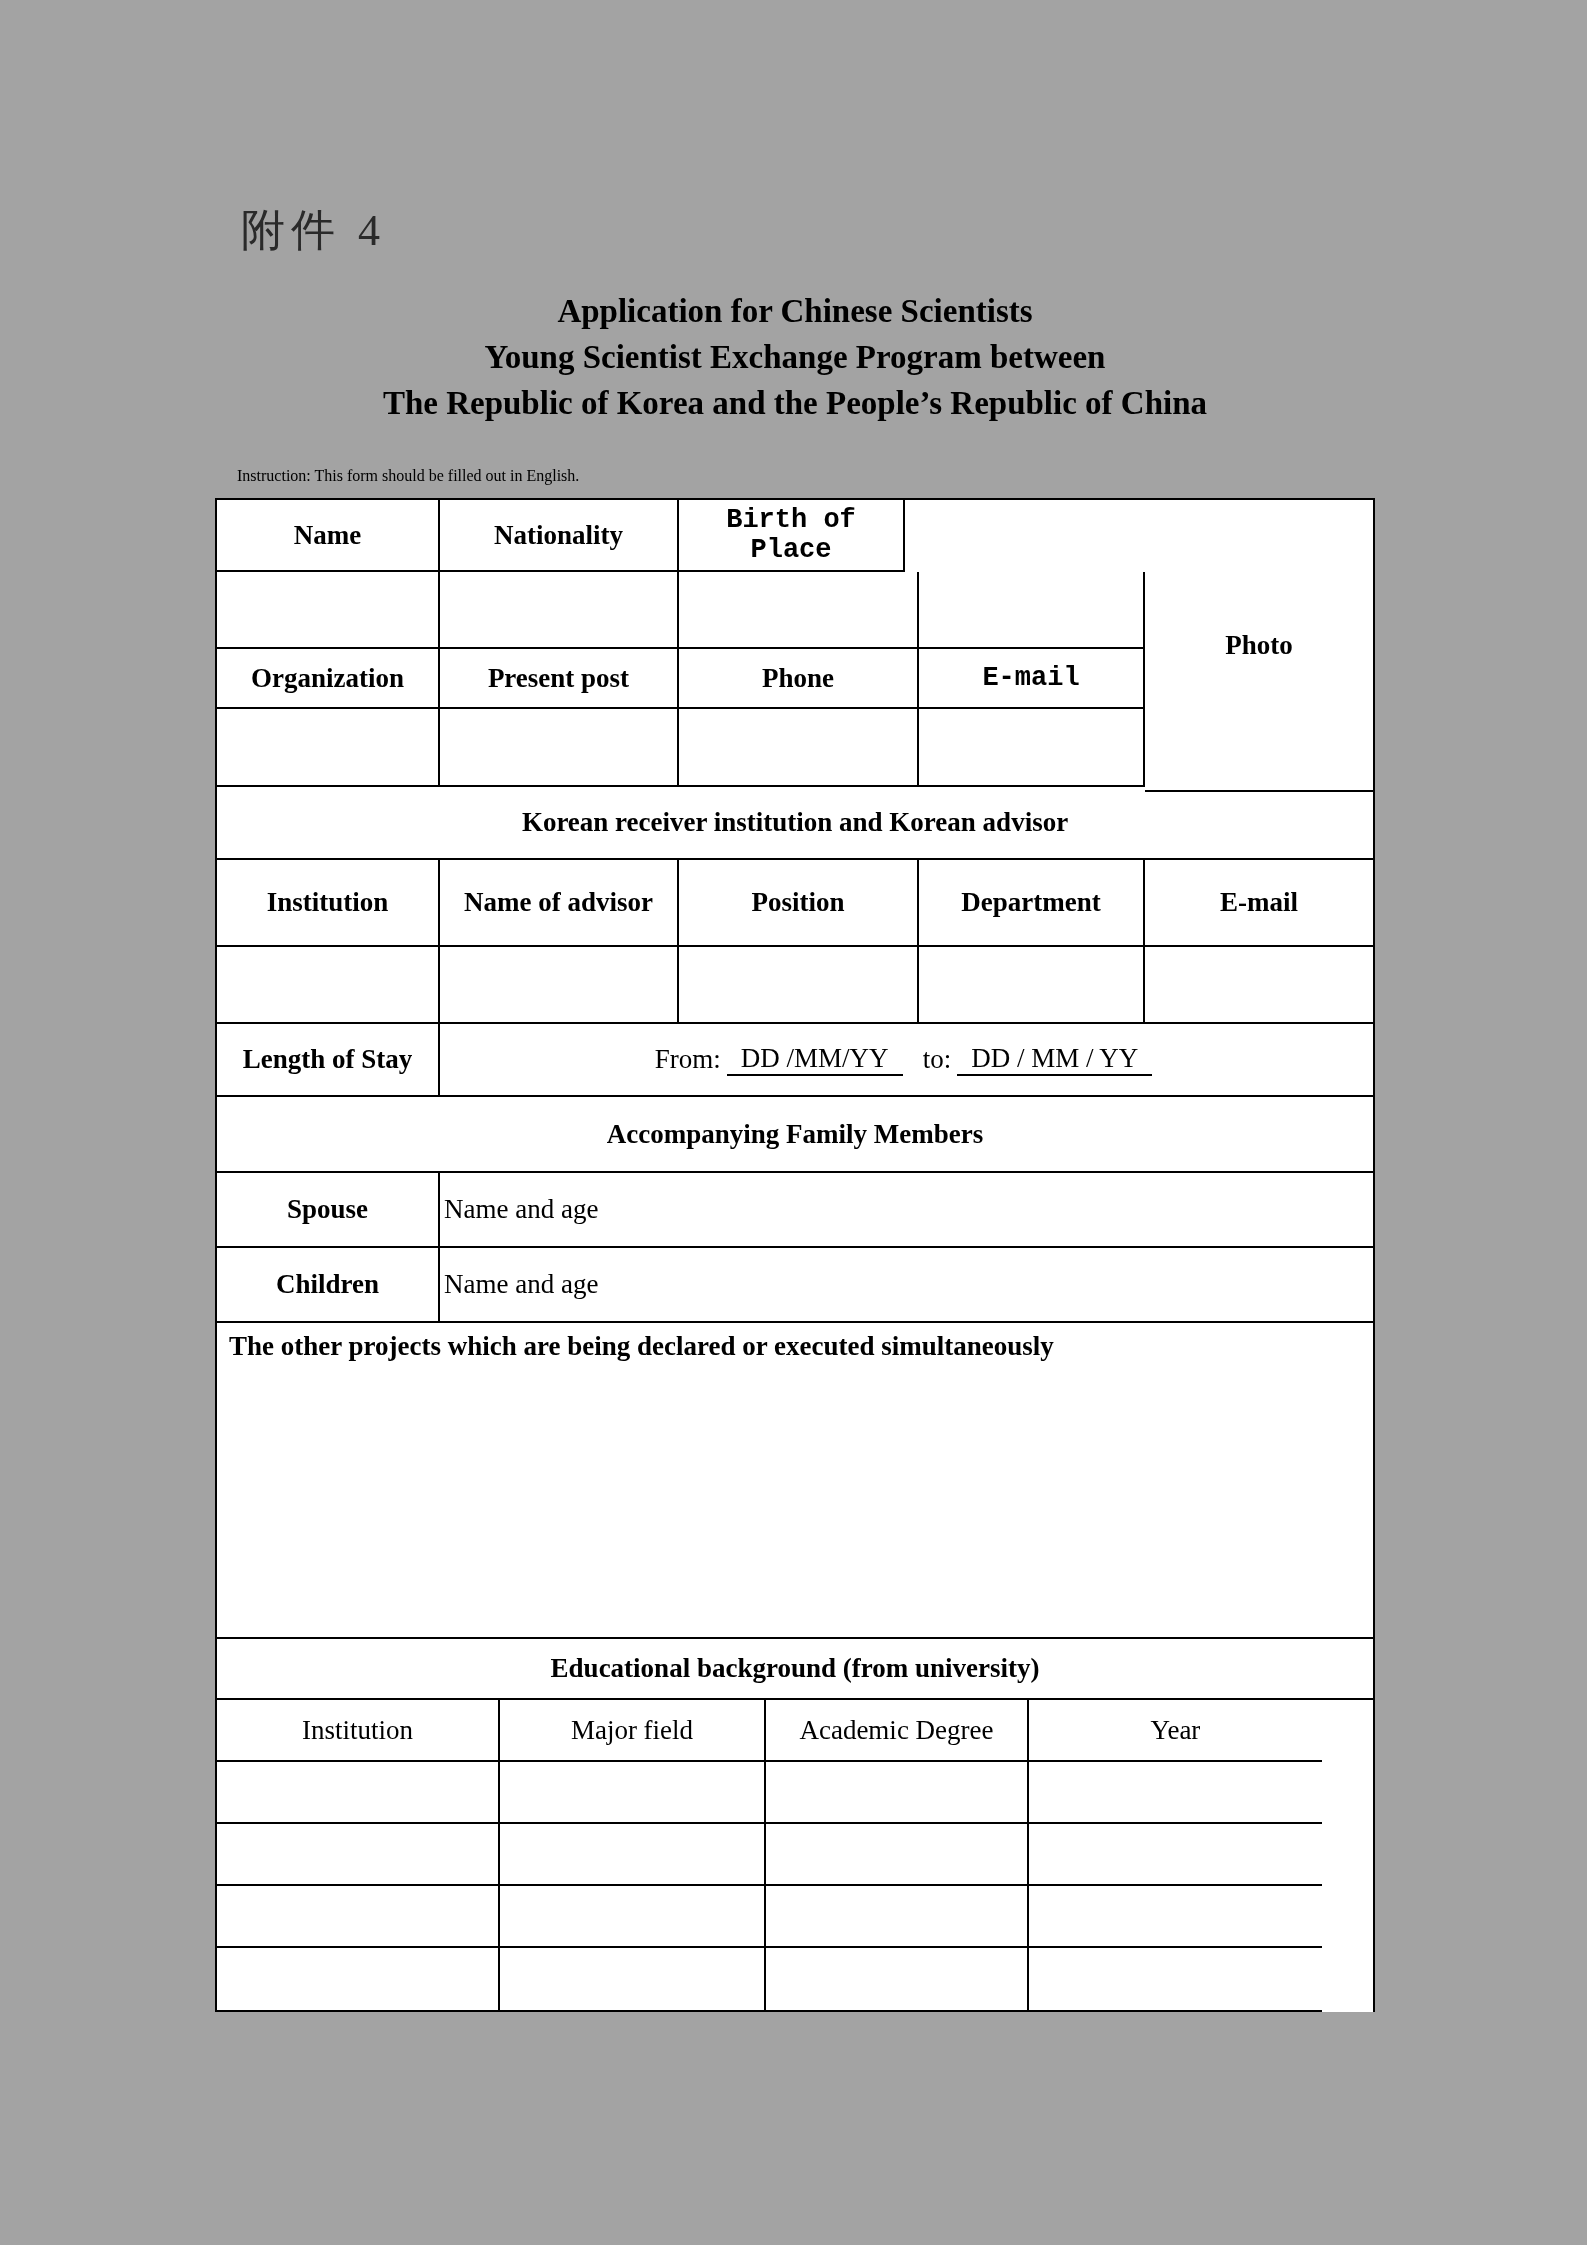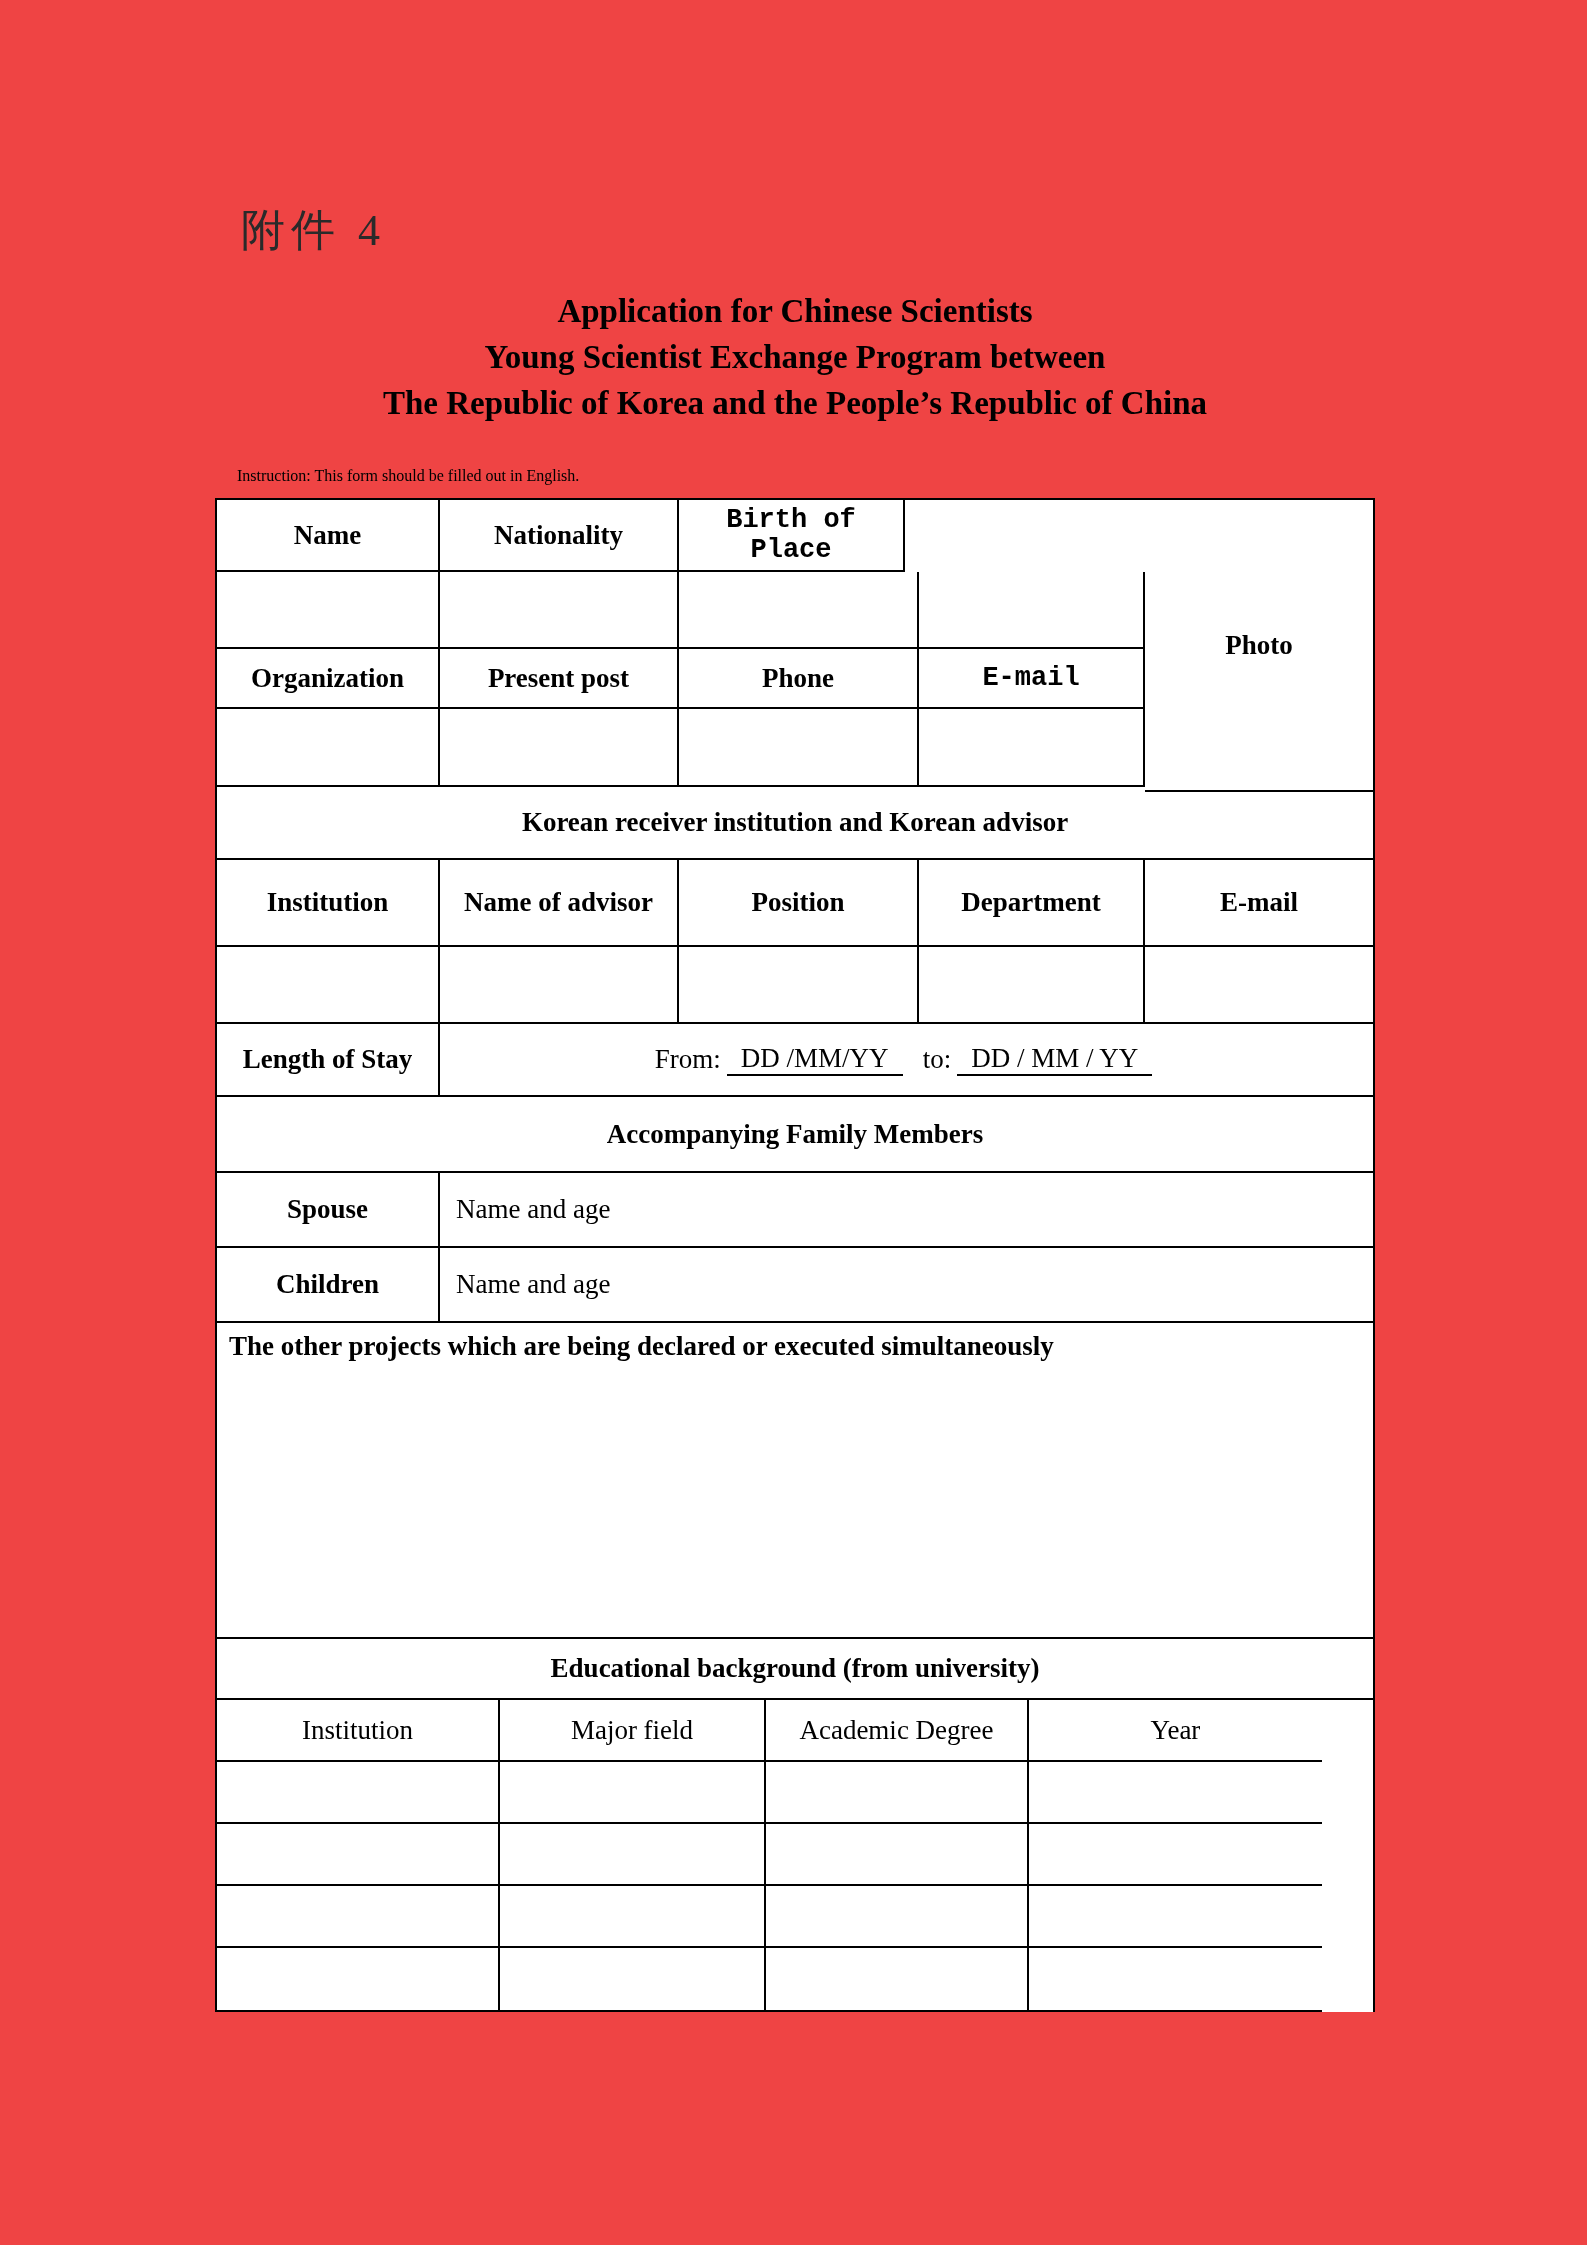"附件 4" .page { background: #ef4444 -> #a3a3a3 }
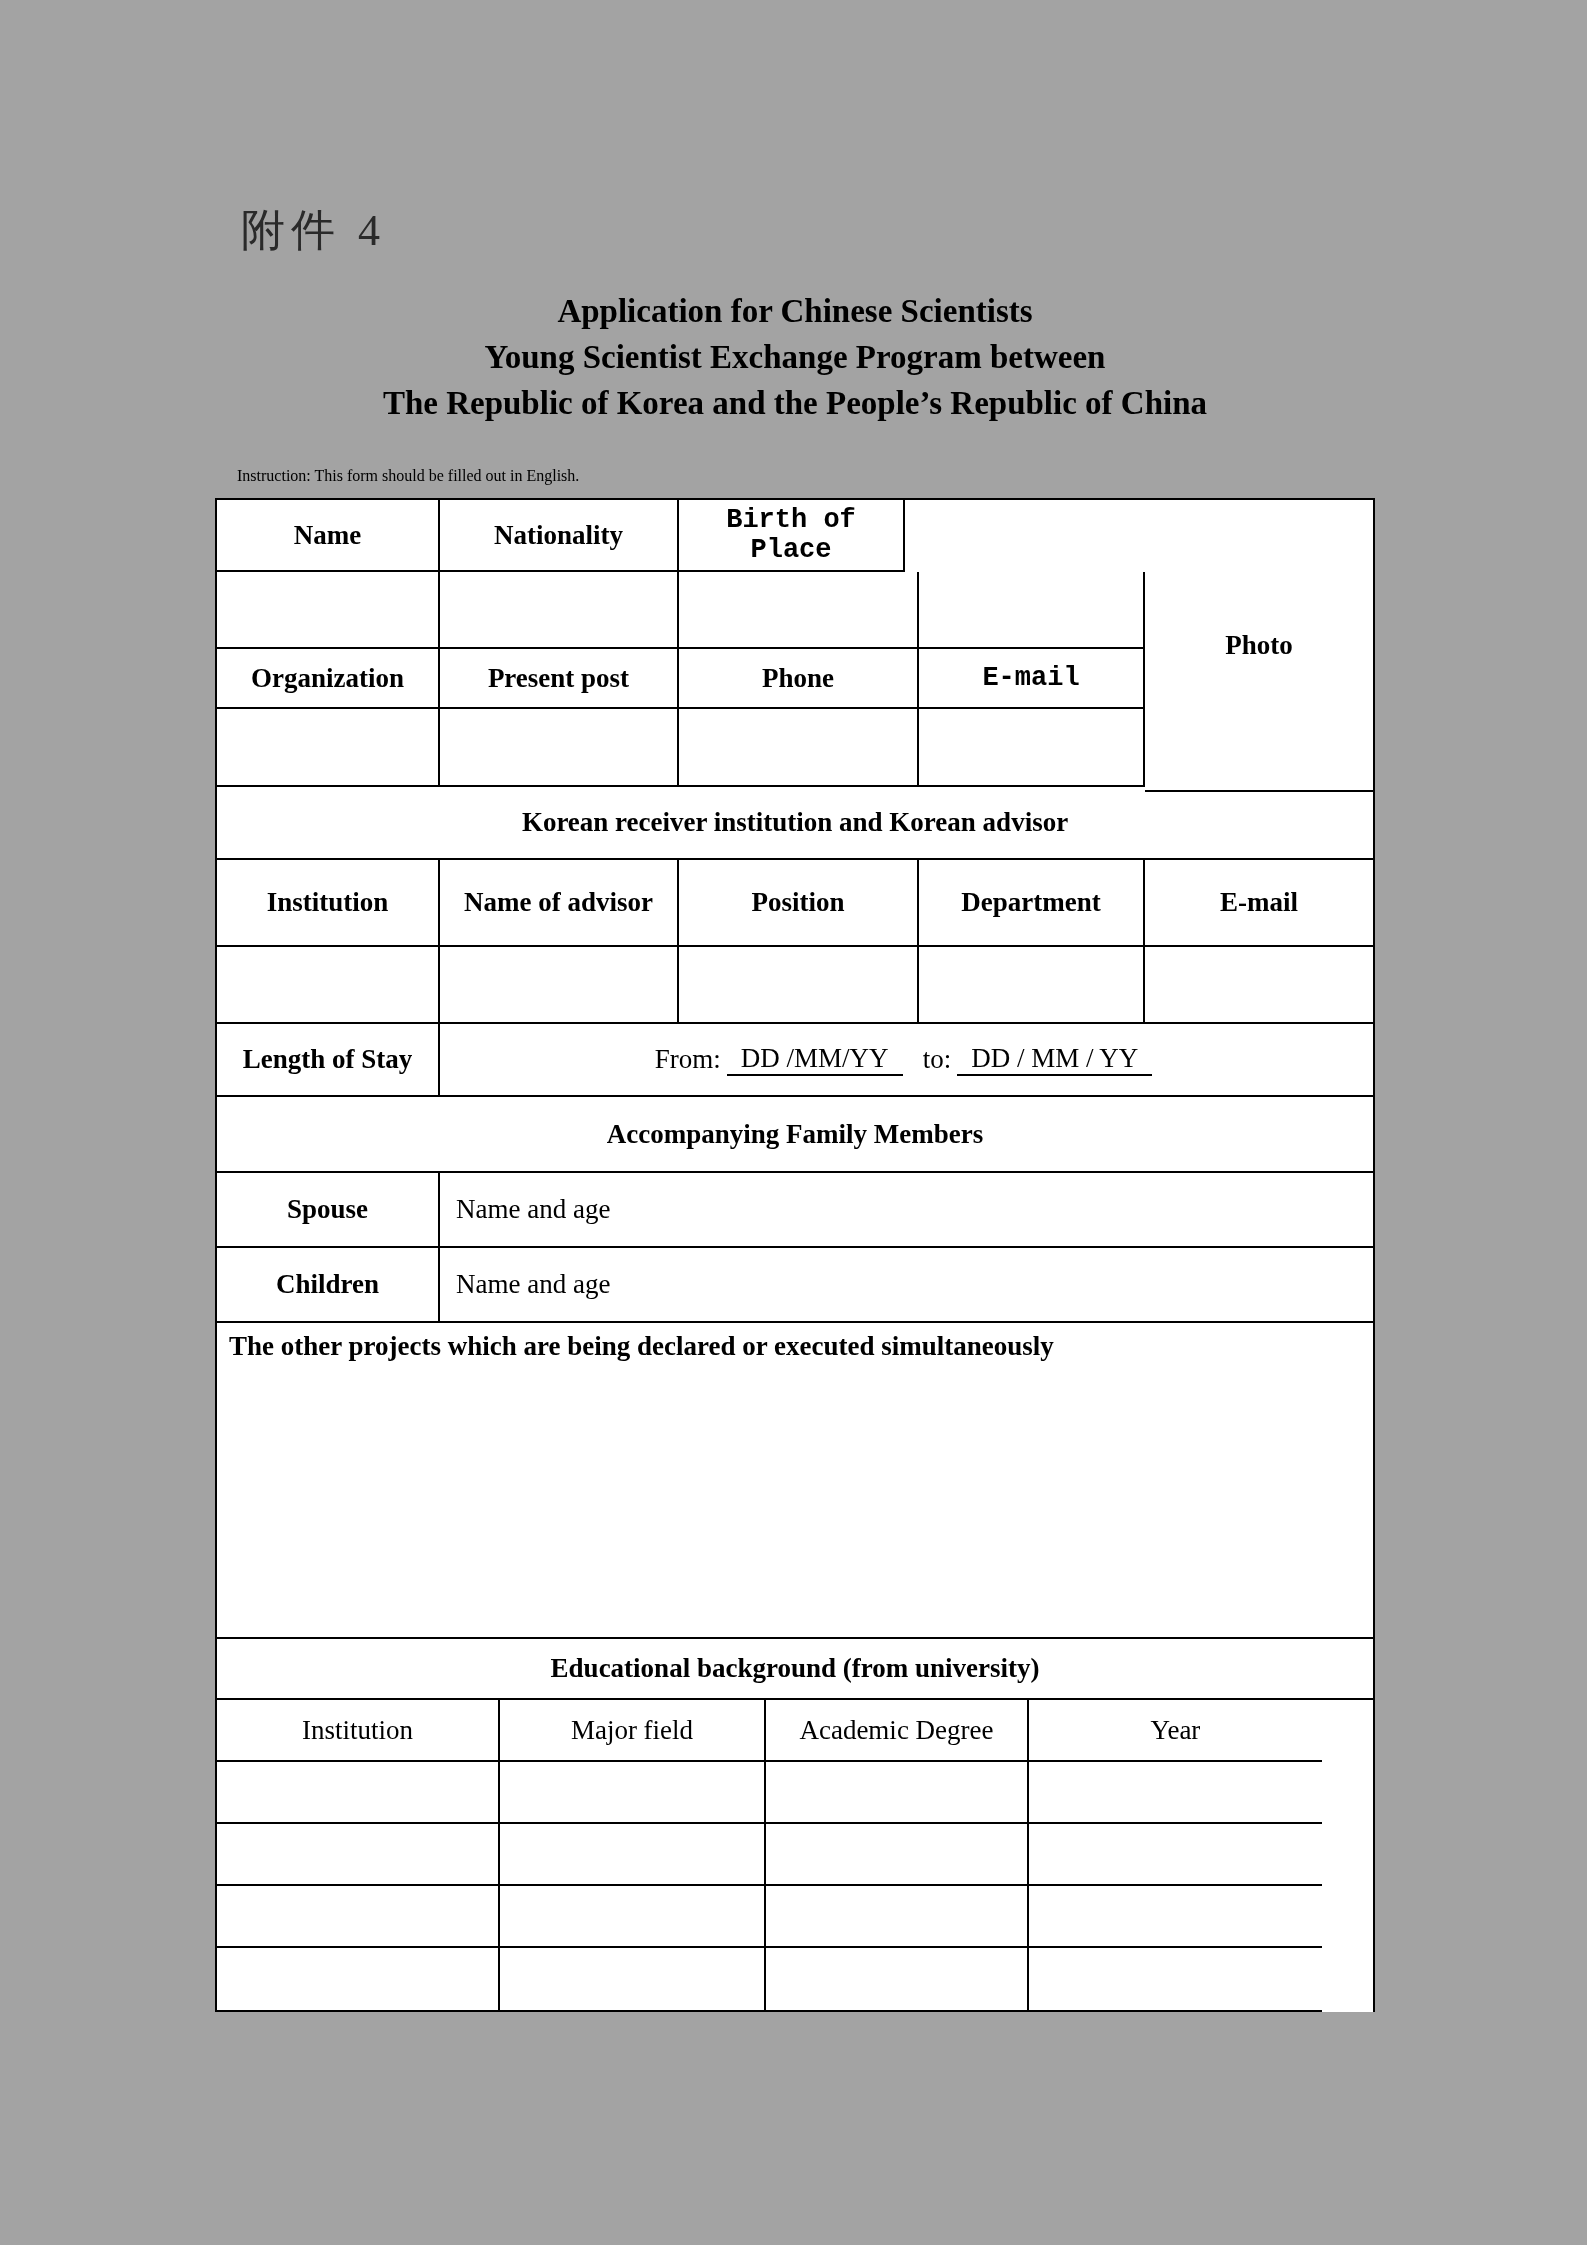"Name and age" .left { padding-left: 16px -> 4px }
